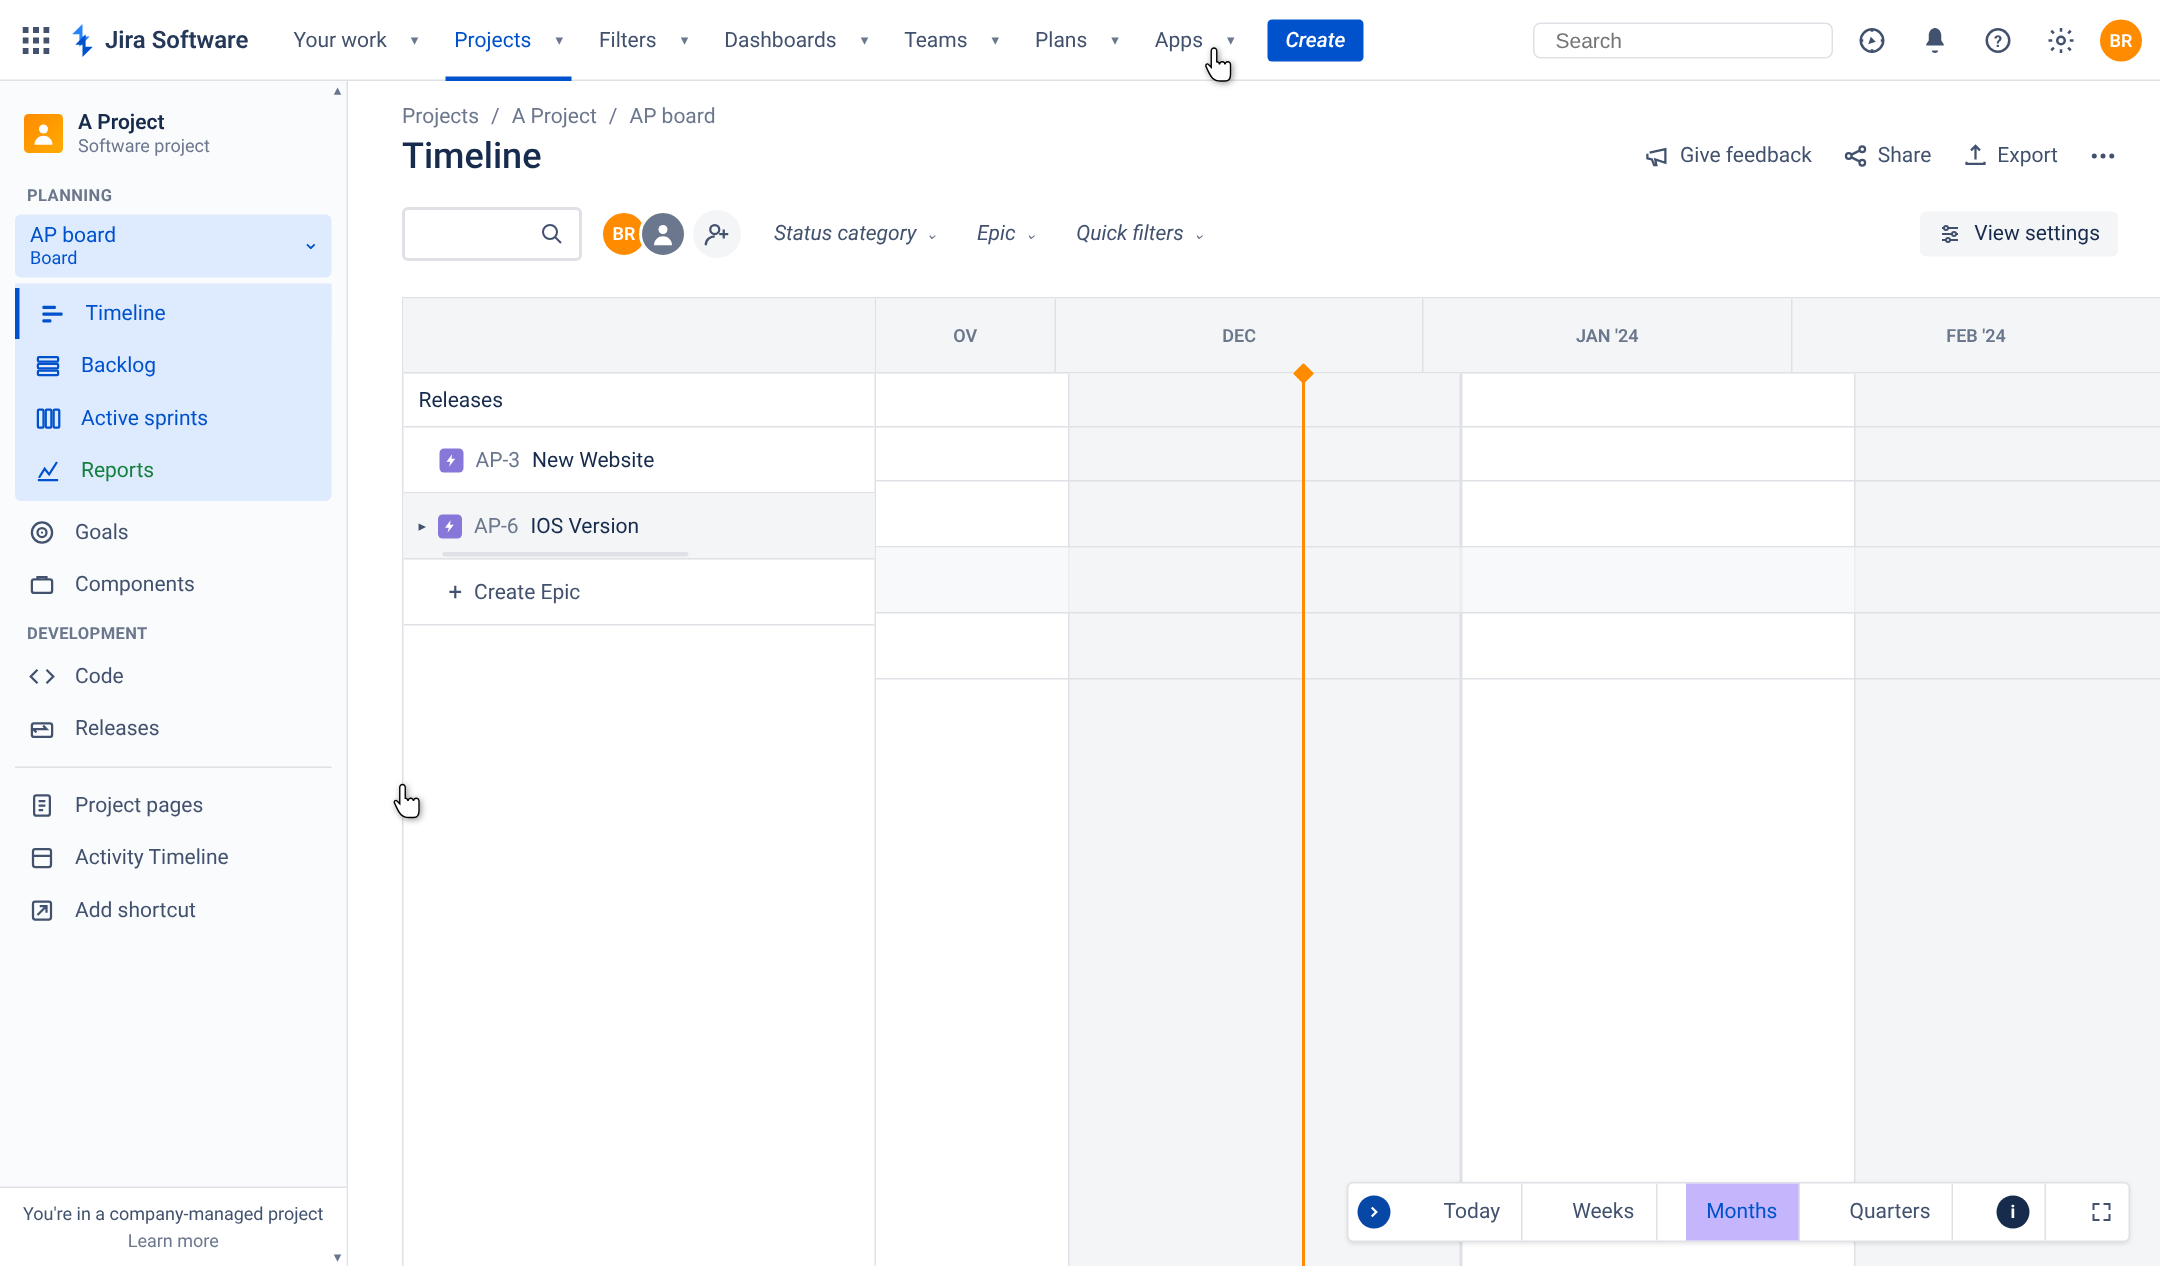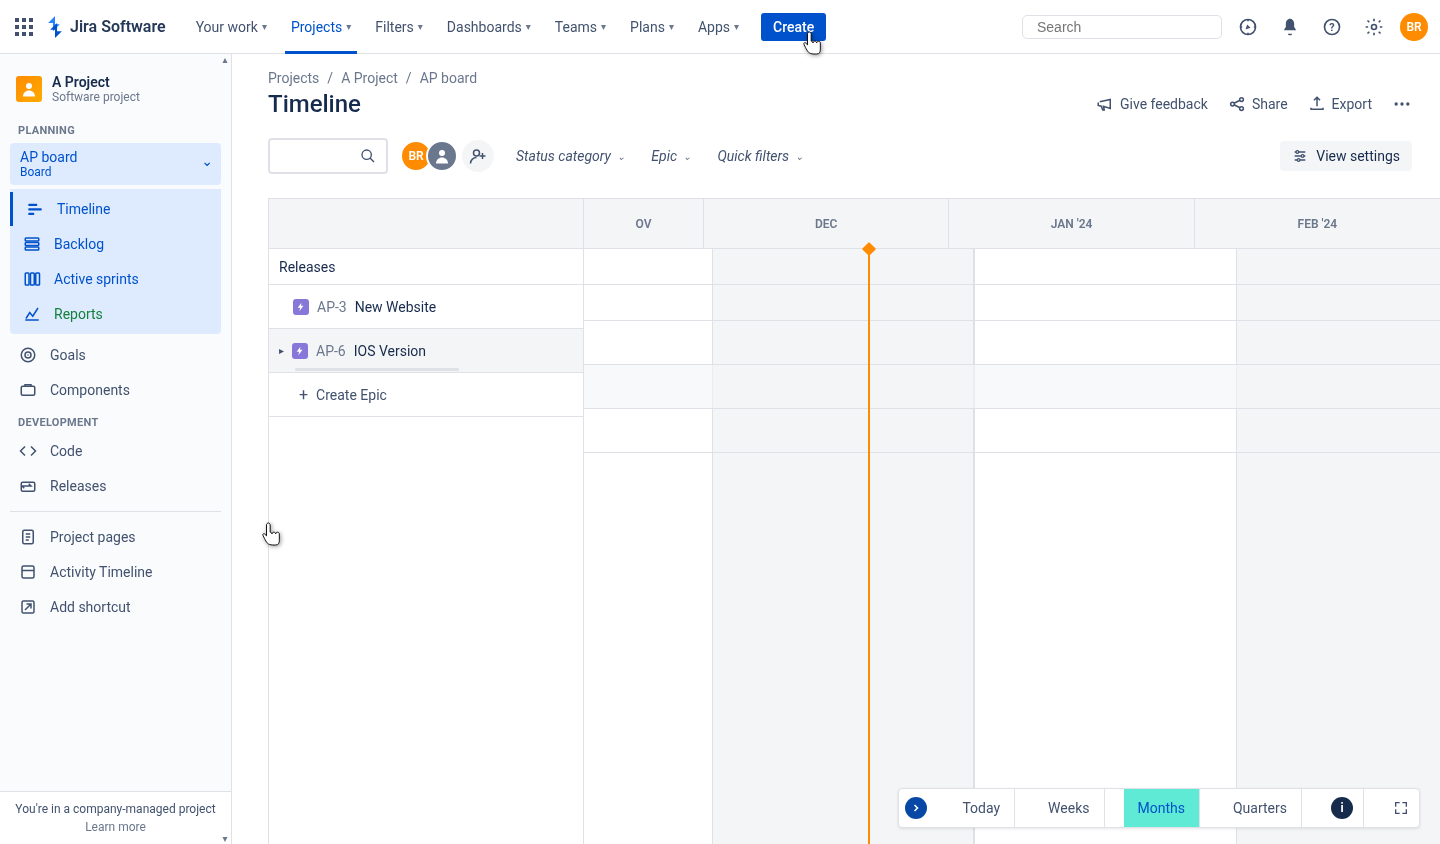"Your work" .topnav .nav-item { gap: 4px -> 16px }
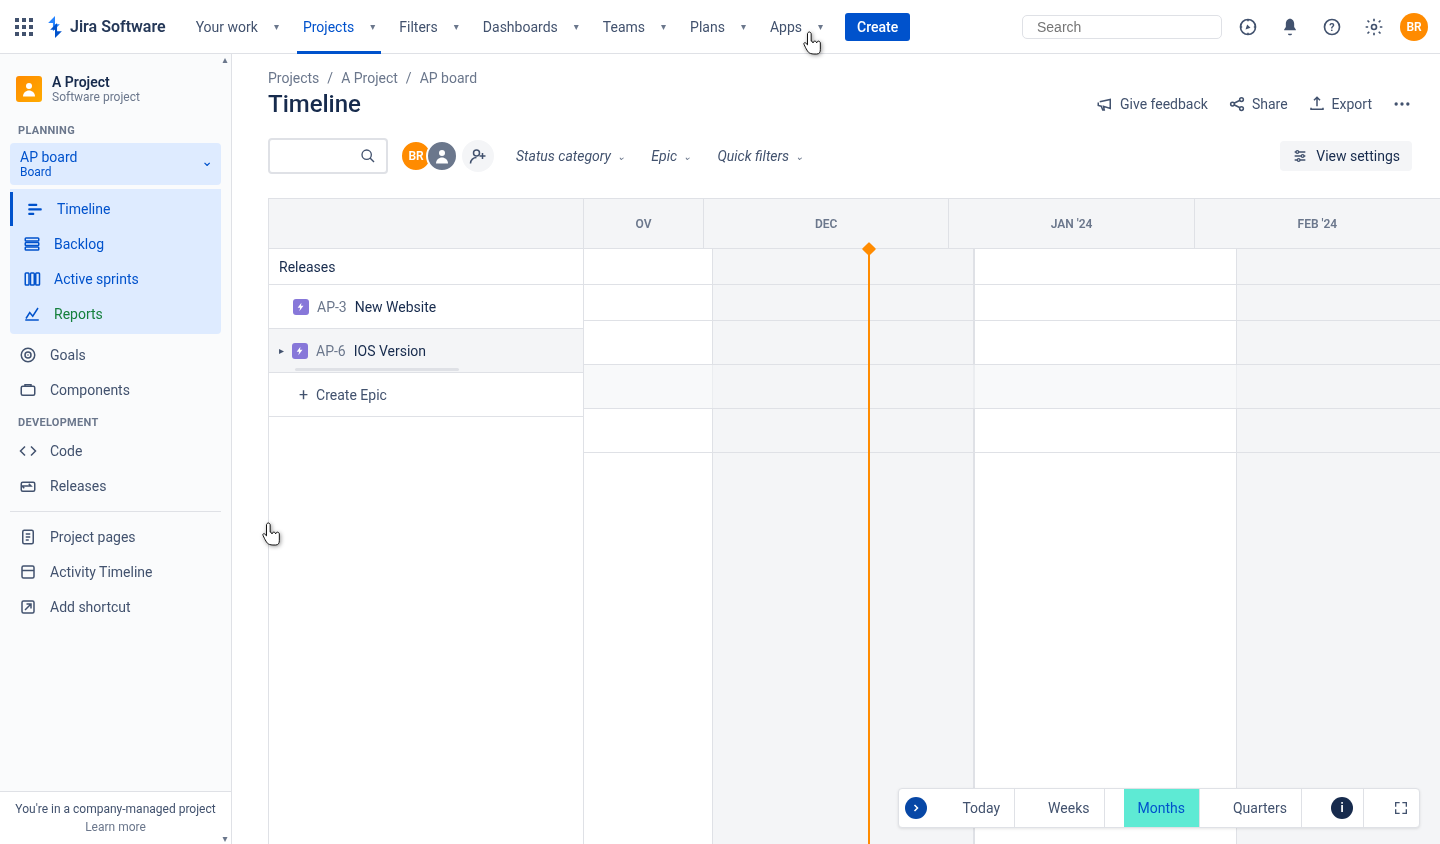"Create" .topnav .create-btn { font-style: none -> italic }
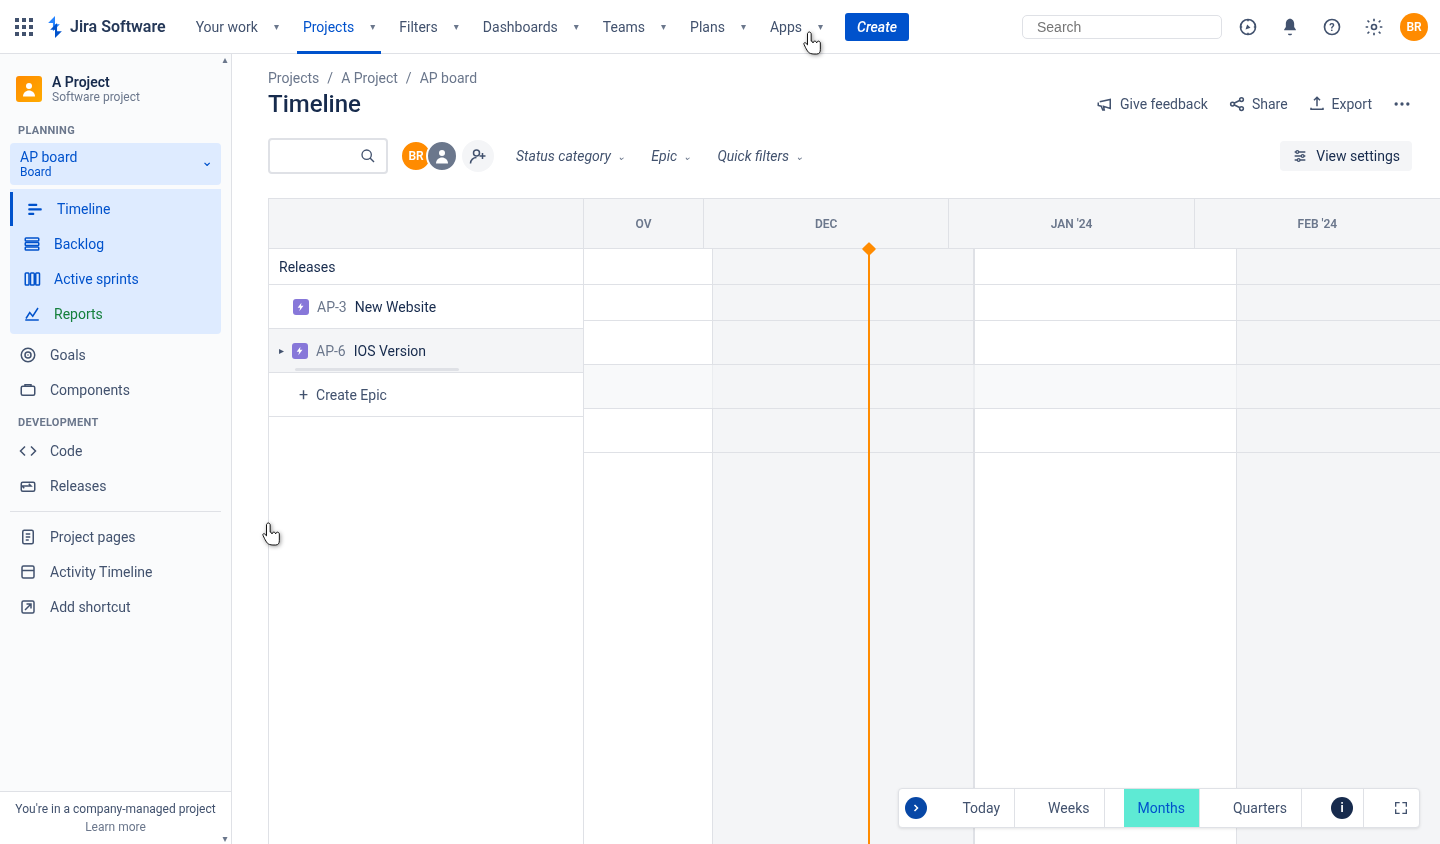"Months" .zoom-control .zc.active { background: #5eead4 -> #c4b5fd }
